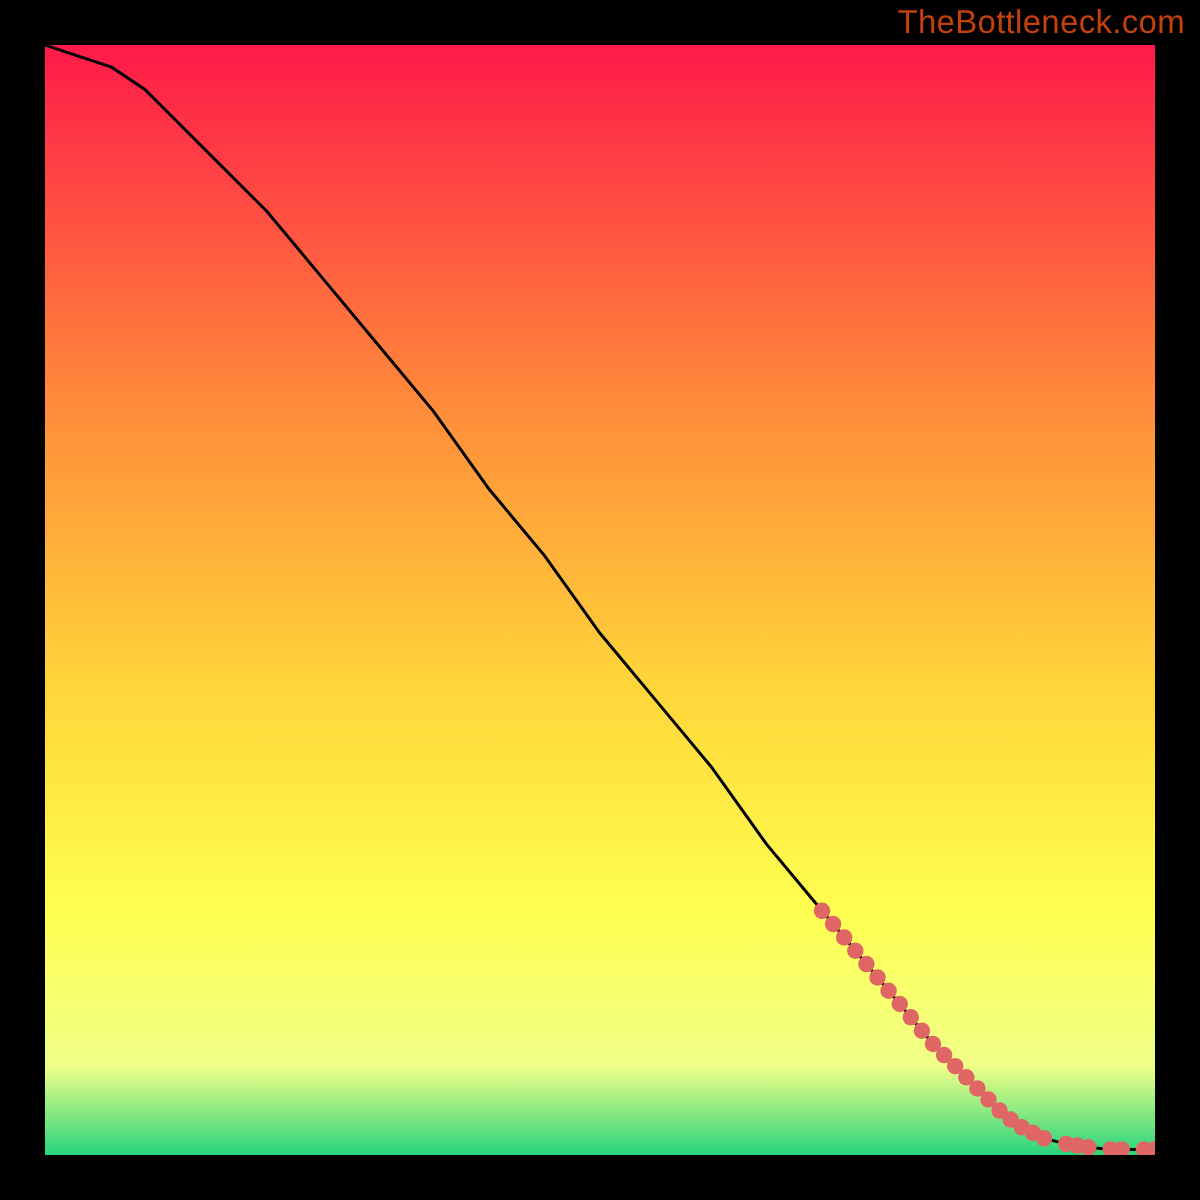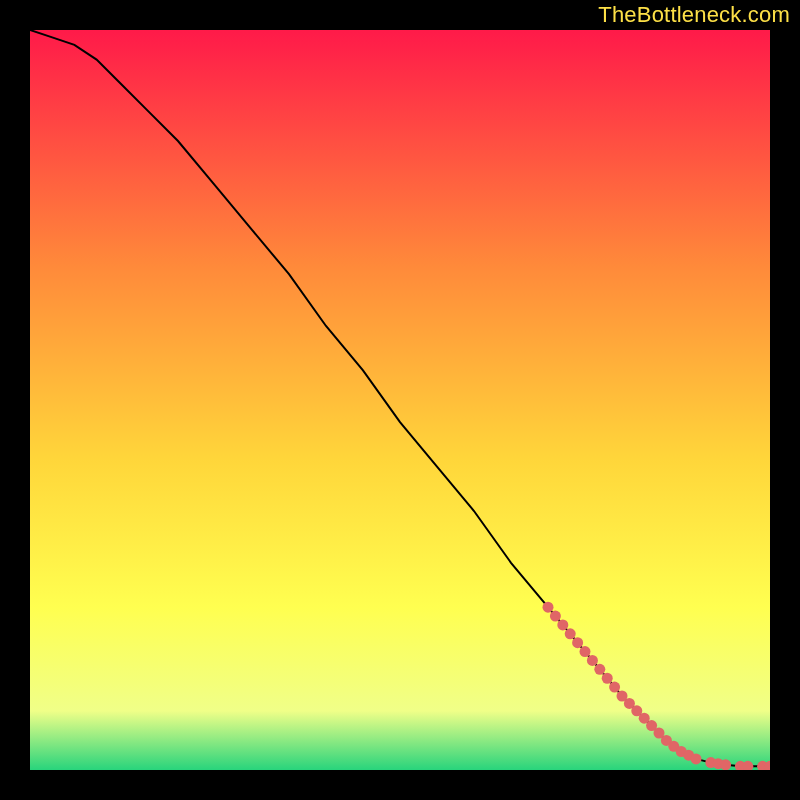"TheBottleneck.com" .watermark { color: #fde047 -> #c2410c }
